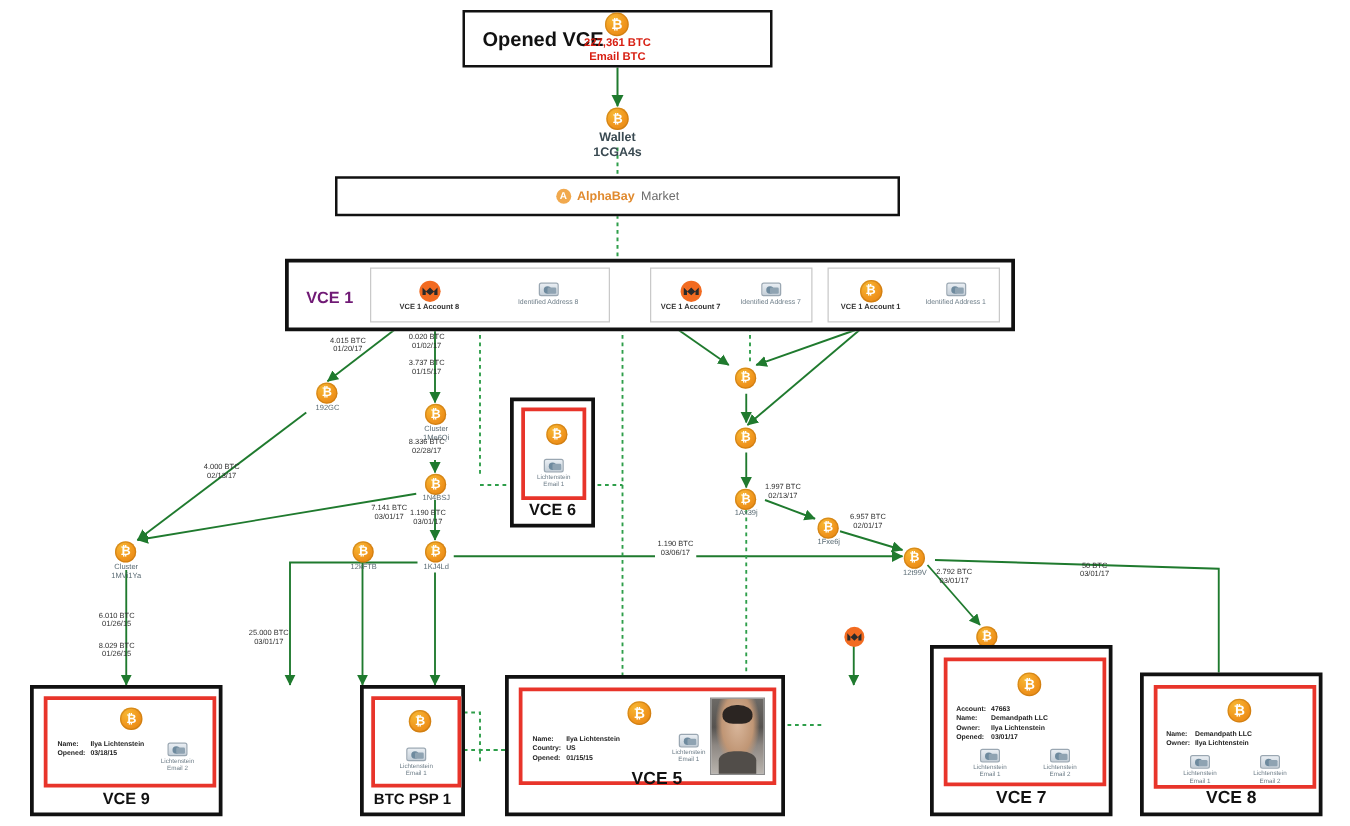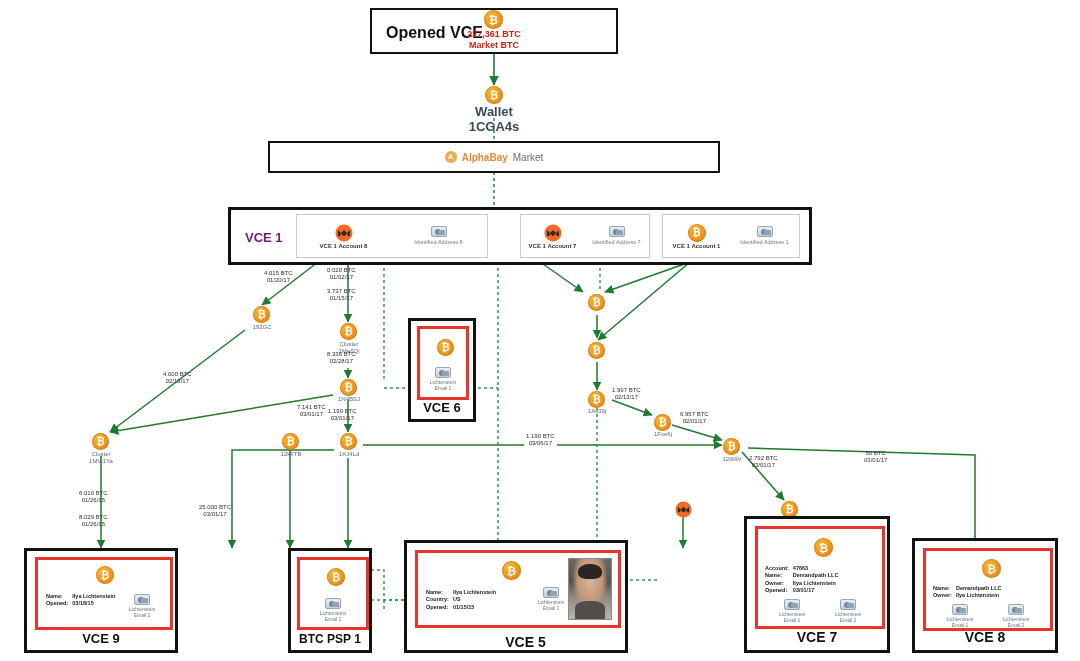"Market BTC" div { text: Market -> Email }
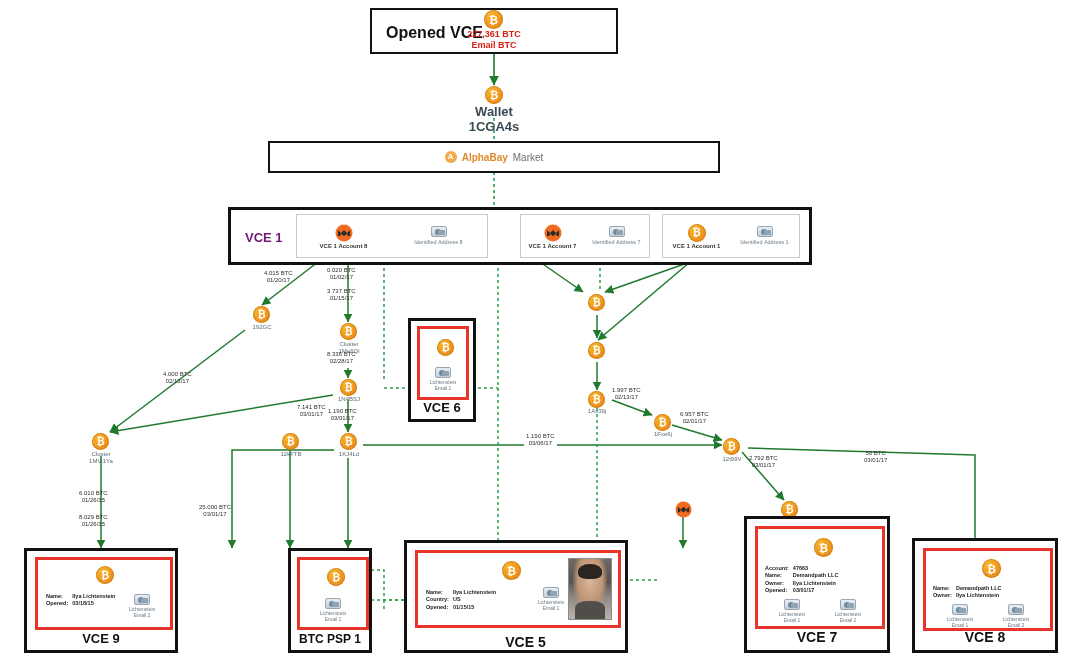"Wallet" div.nodelabel { font-size: 13px -> 10px }
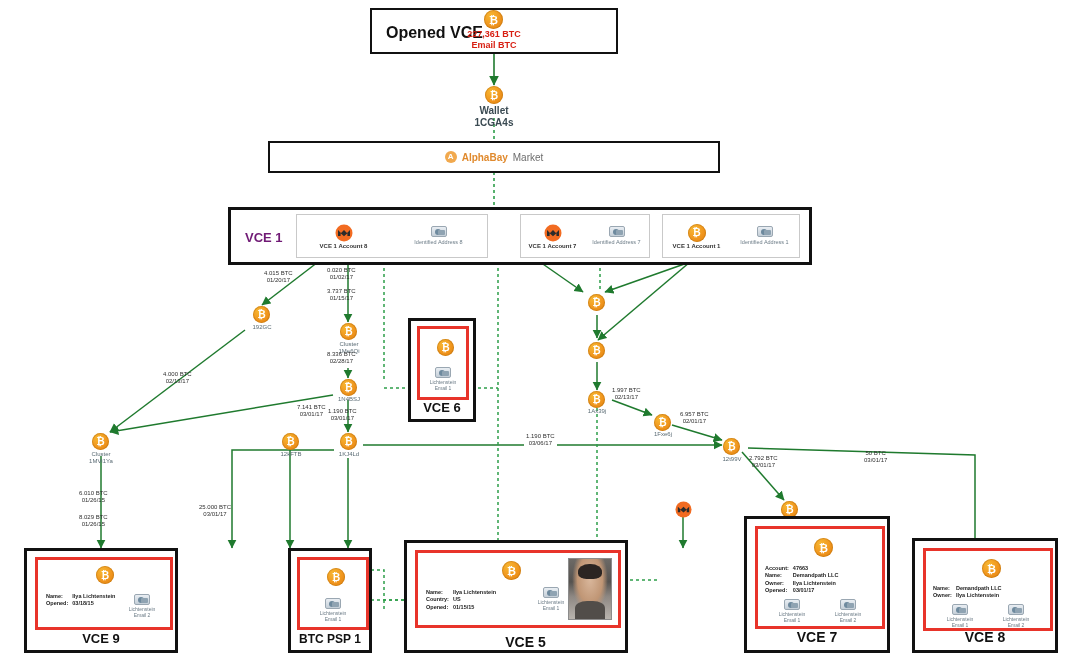"VCE 5" div.caption { bottom: 0 -> 20px }
